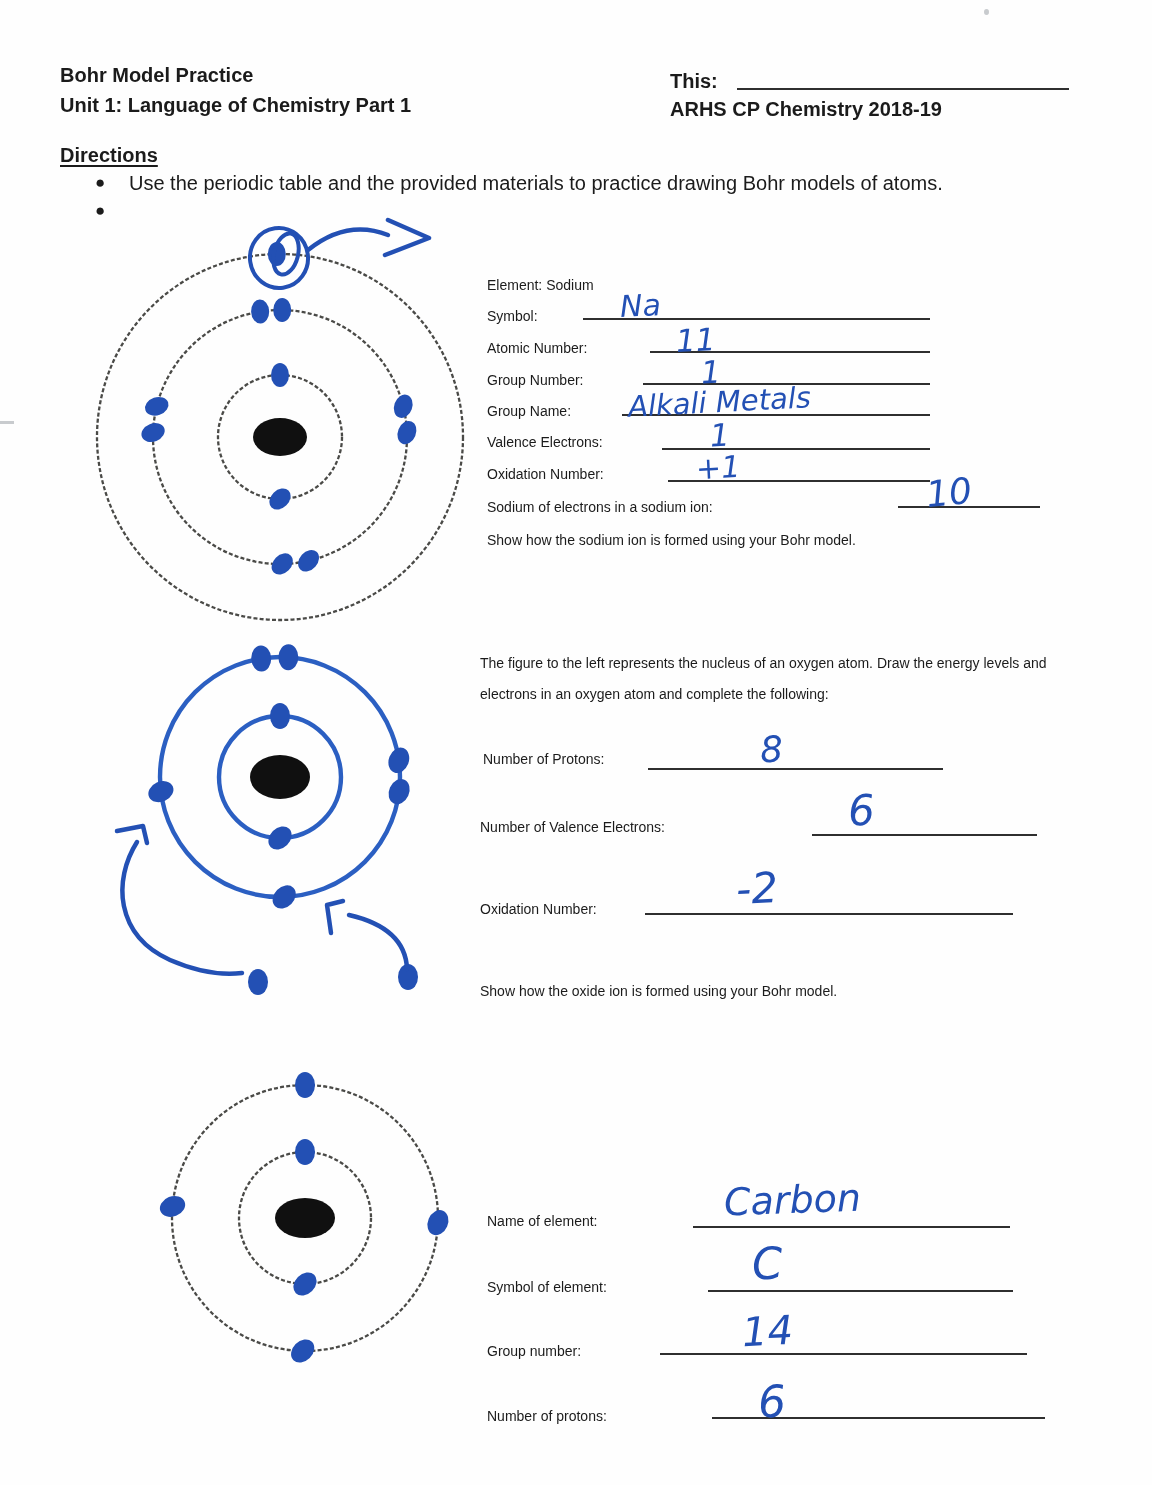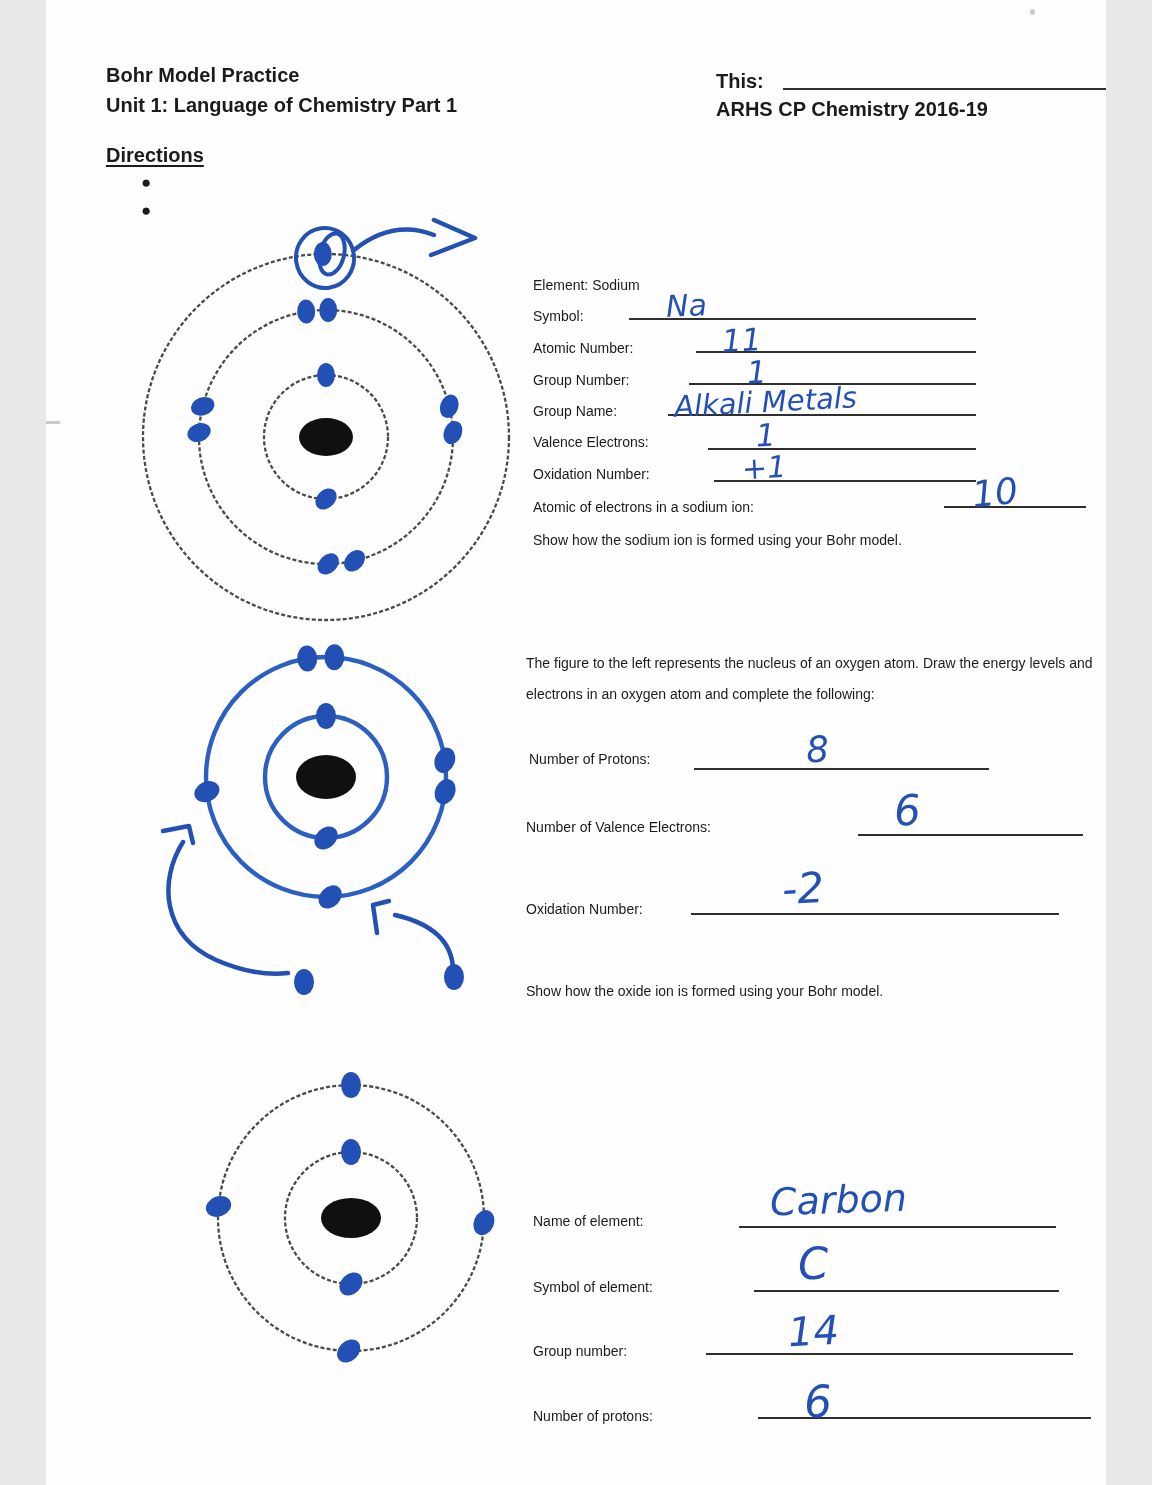"Bohr Model Practice" #page { width: 1060px -> 1152px }
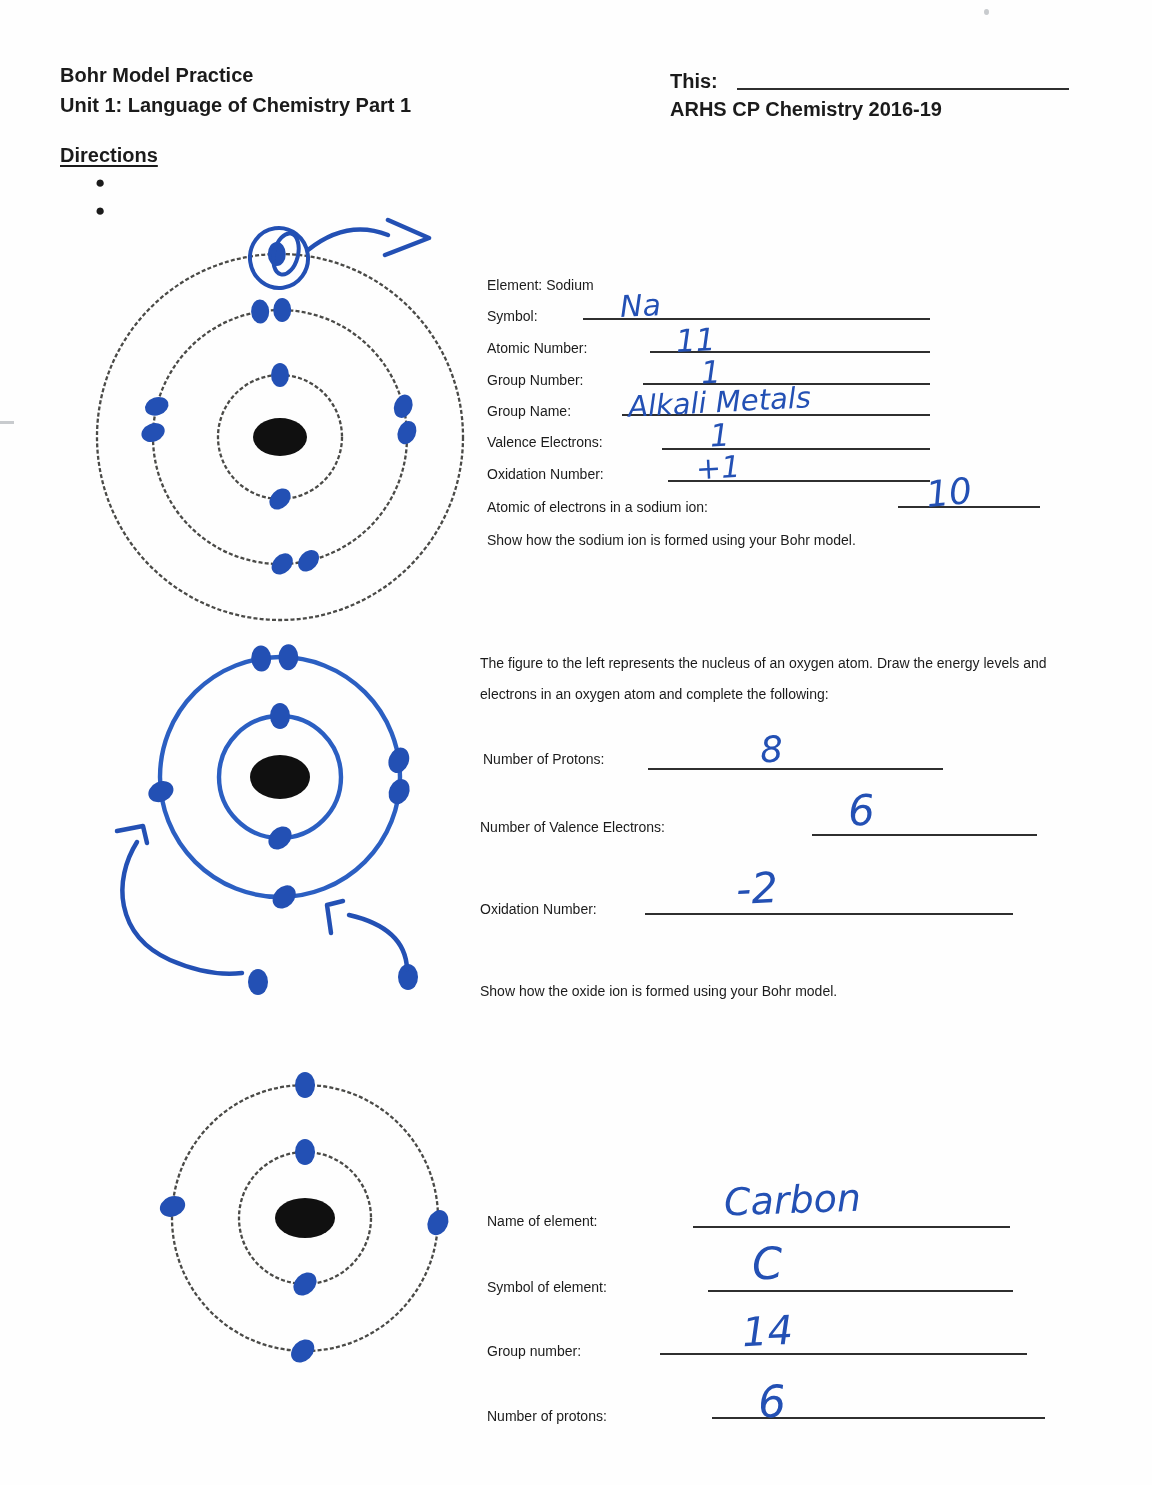"ARHS CP Chemistry 2016-19" div.abs { text: 2016-19 -> 2018-19 }
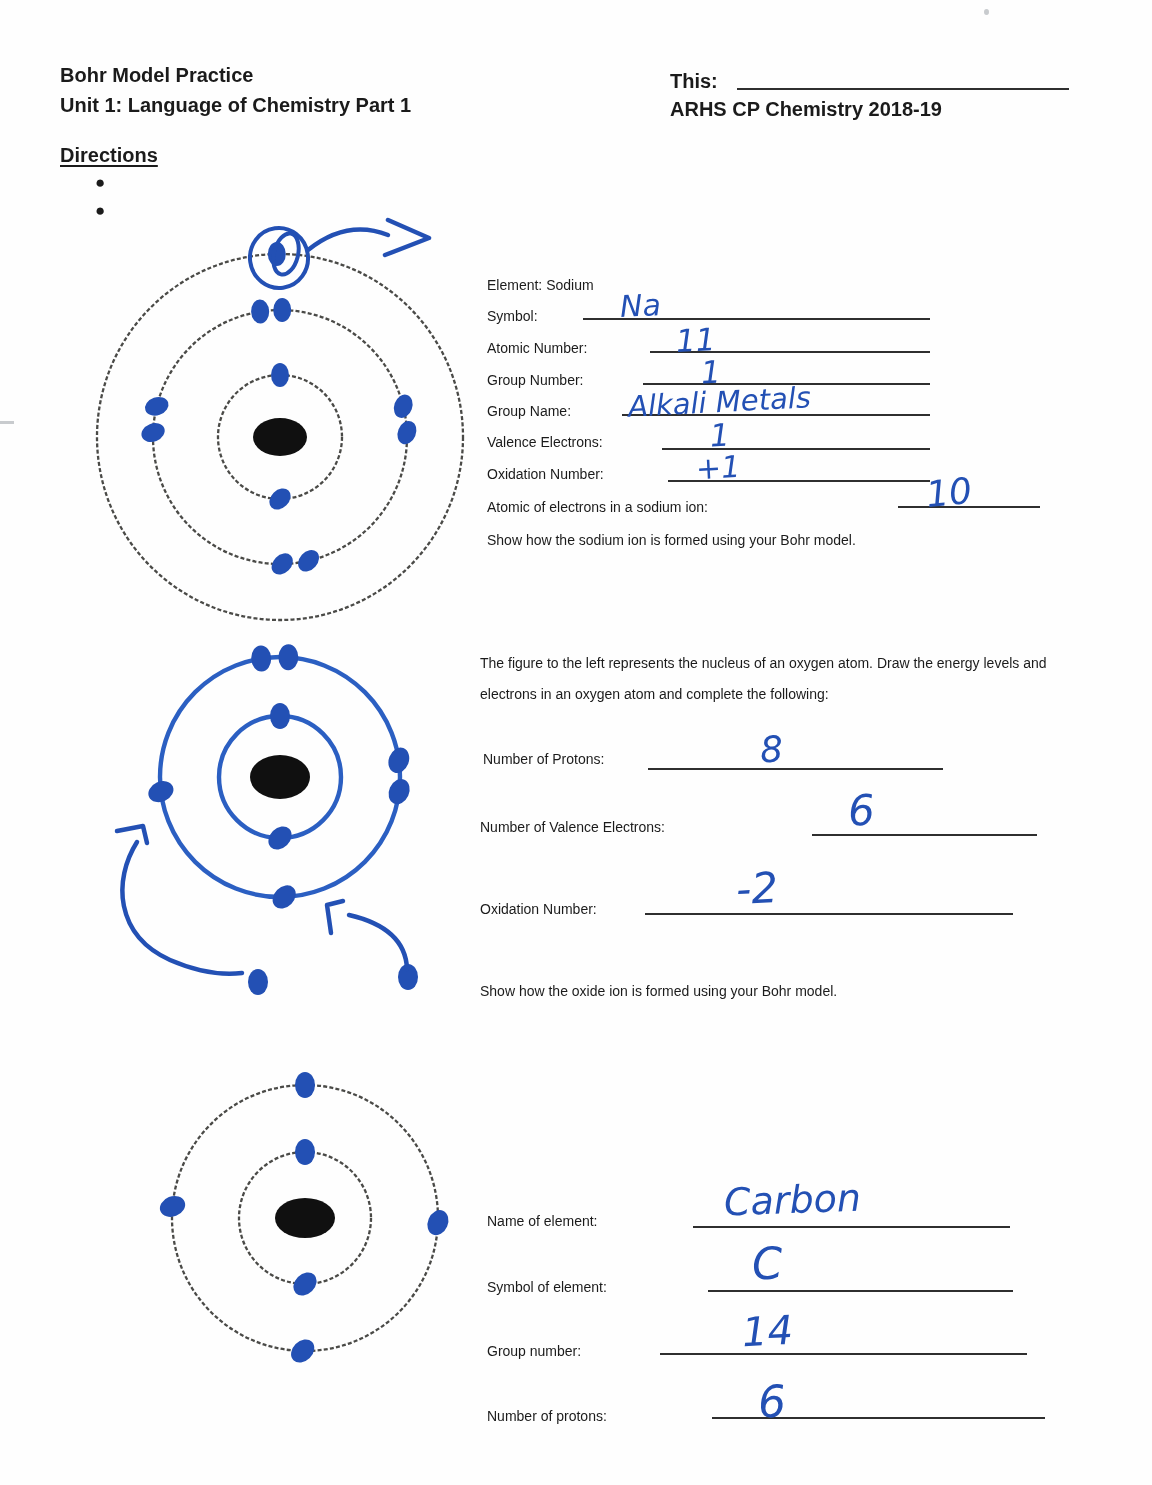"Use the periodic table and" span { html: none -> <span>Use the periodic table and the provided materials to practice drawing Bohr models of atoms.</span> }
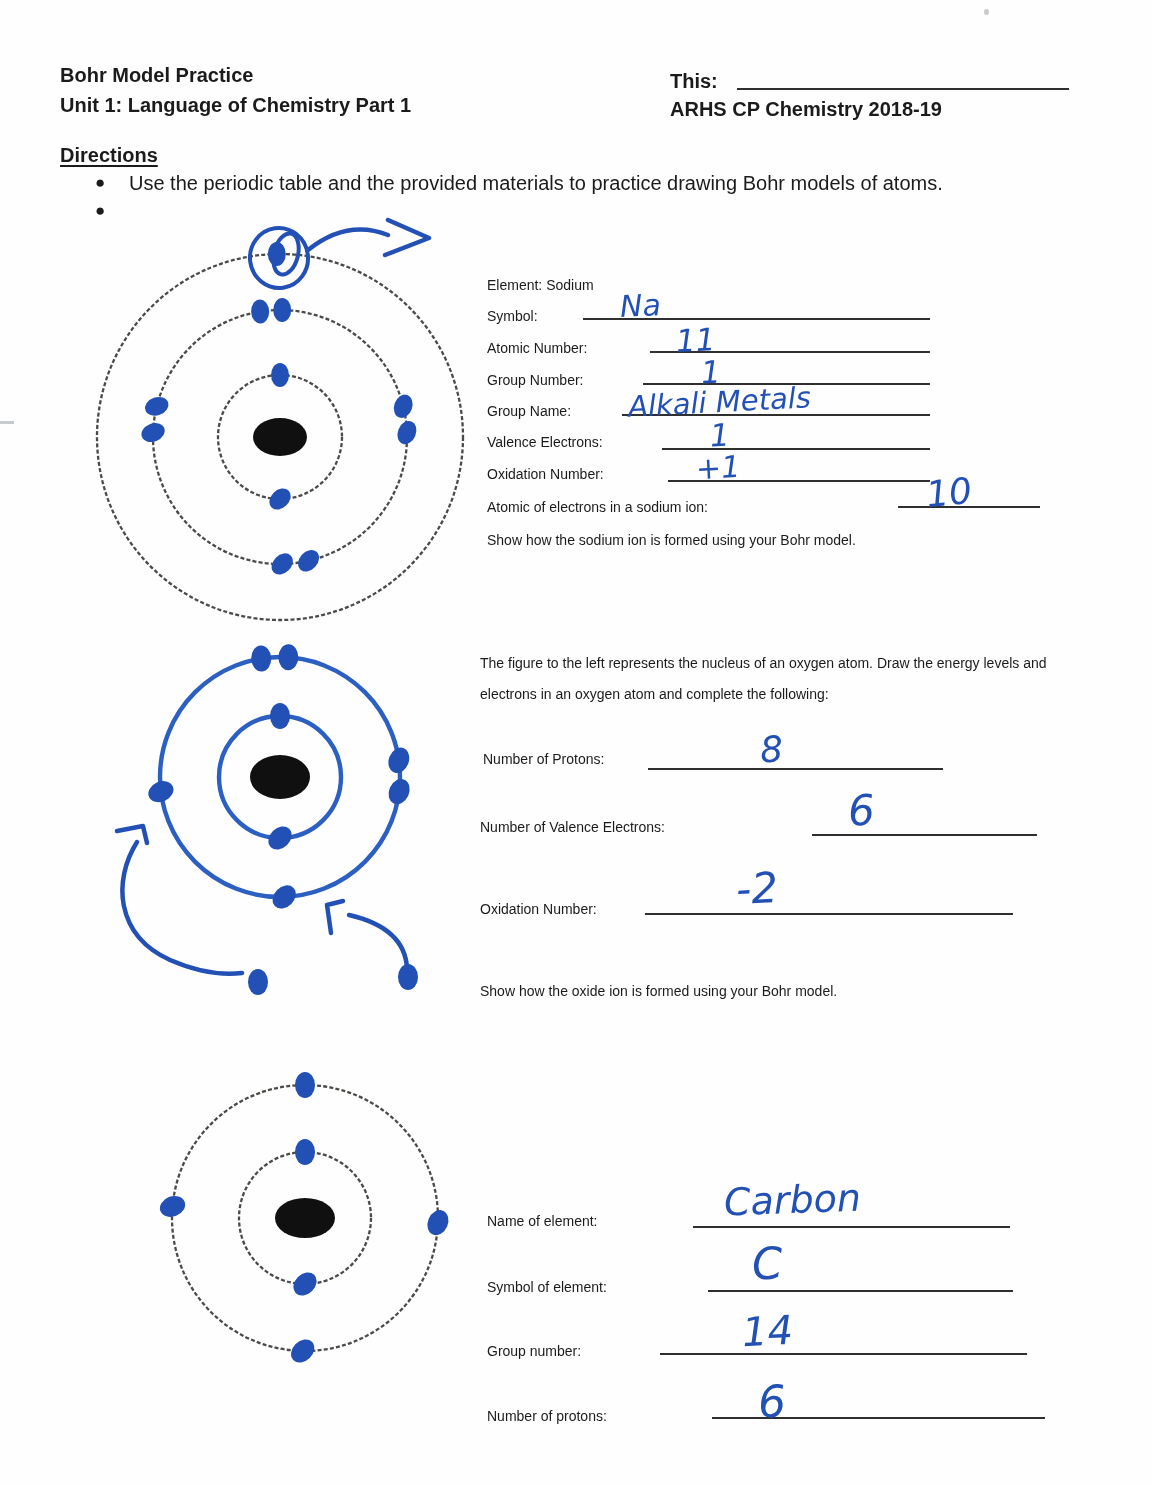"Atomic of electrons in a" div.abs { text: Atomic -> Sodium }
